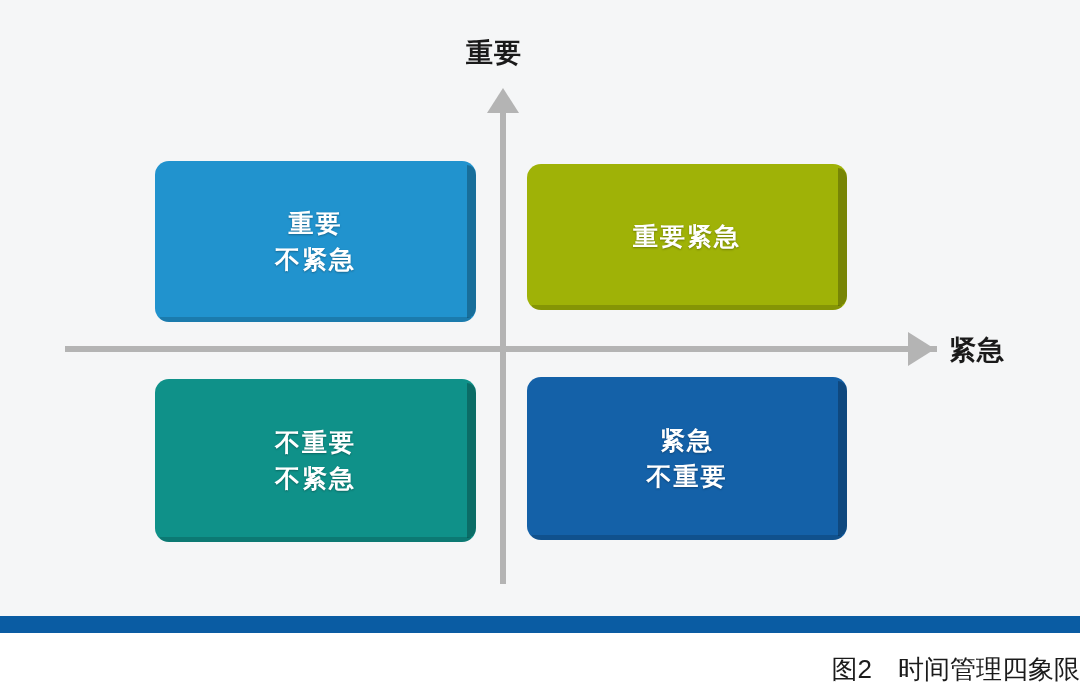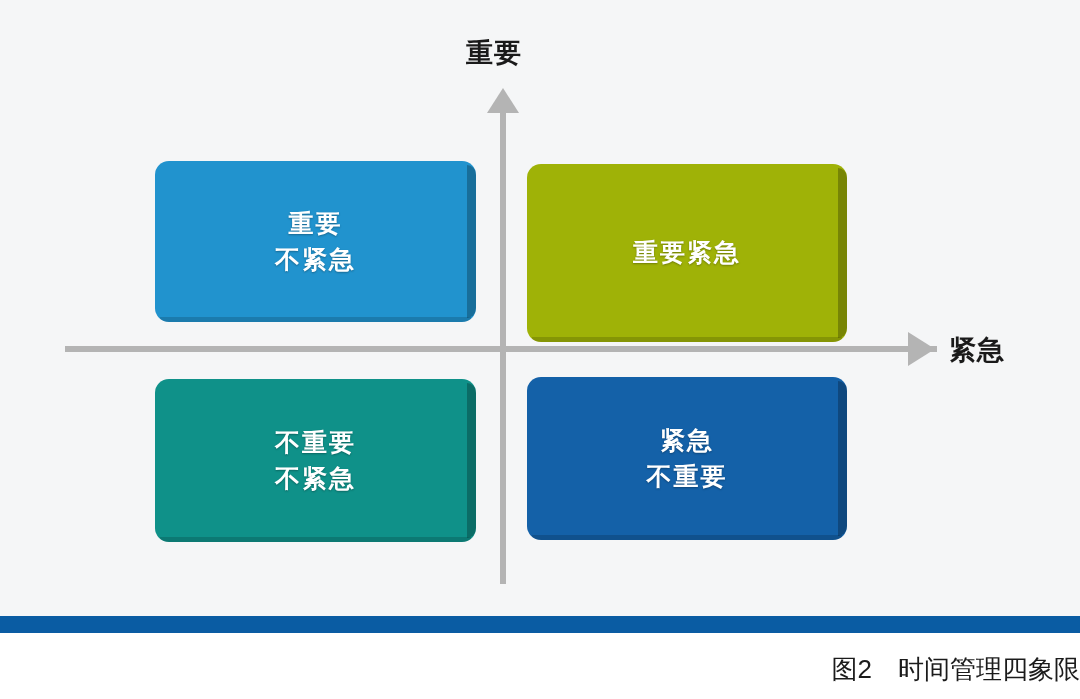"重要紧急" #quad-important-urgent { height: 178px -> 146px }
